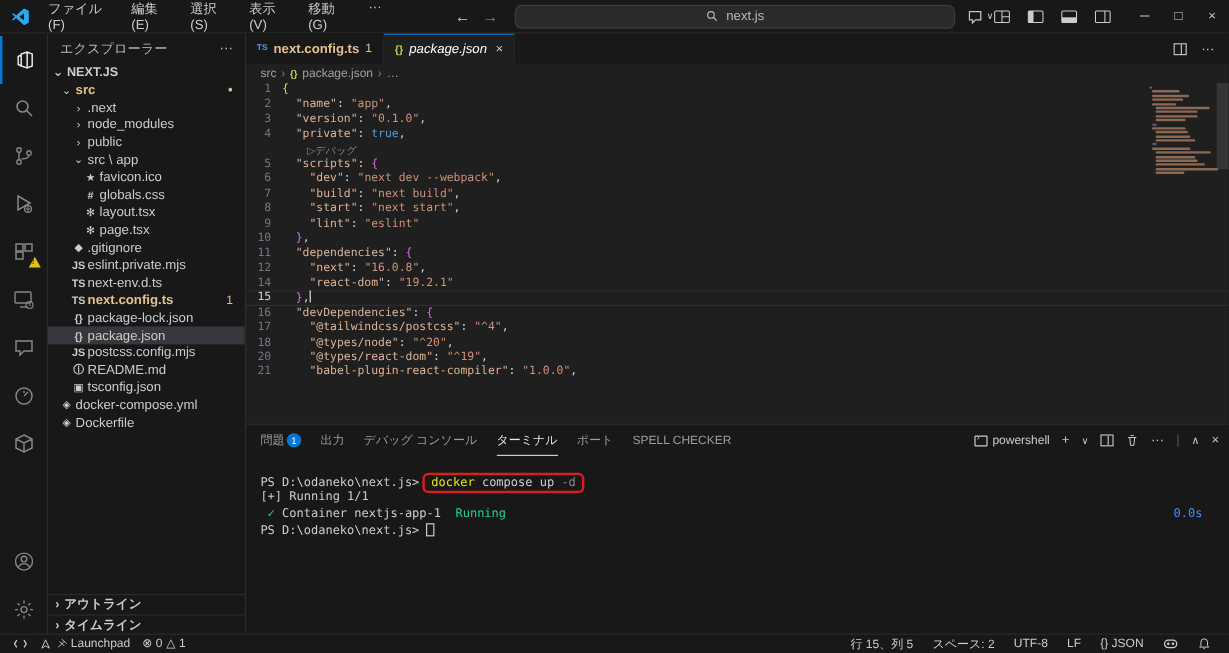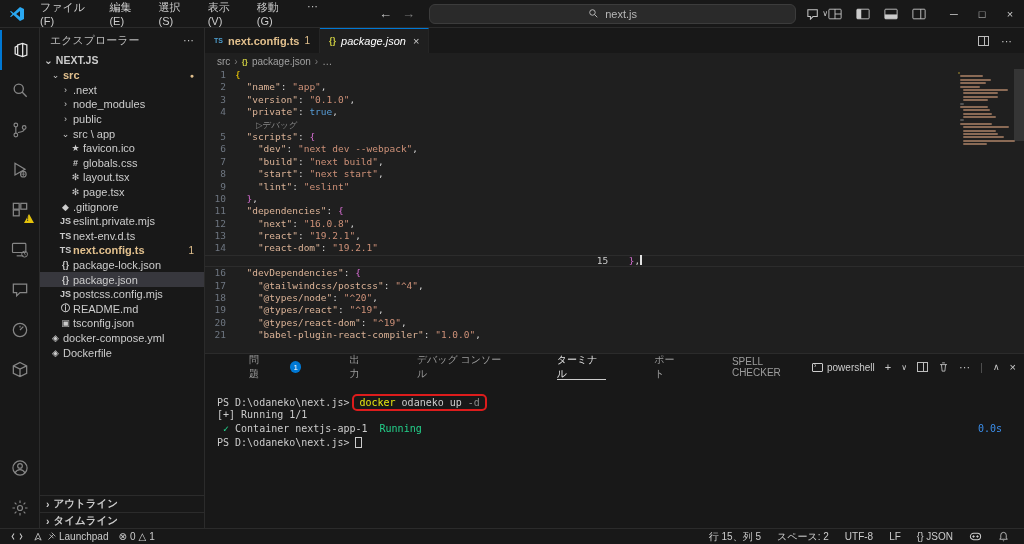"13" div.cl { html: <div><span>13</span><span><span> "react"</span><span>: </span><span>"19.2.1"</span><span>,</span></span></div> -> none }
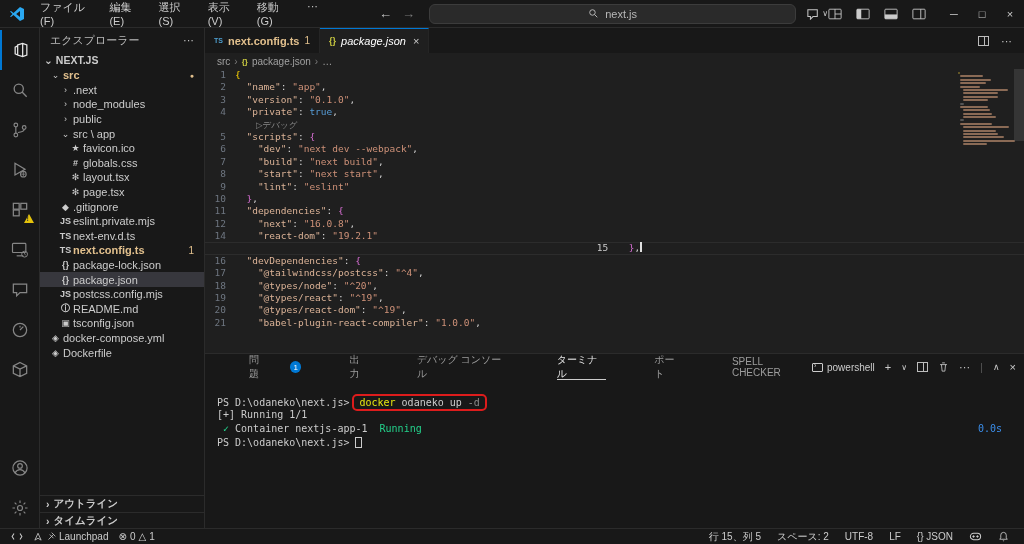"15" .cl.active-line { justify-content: center -> none }
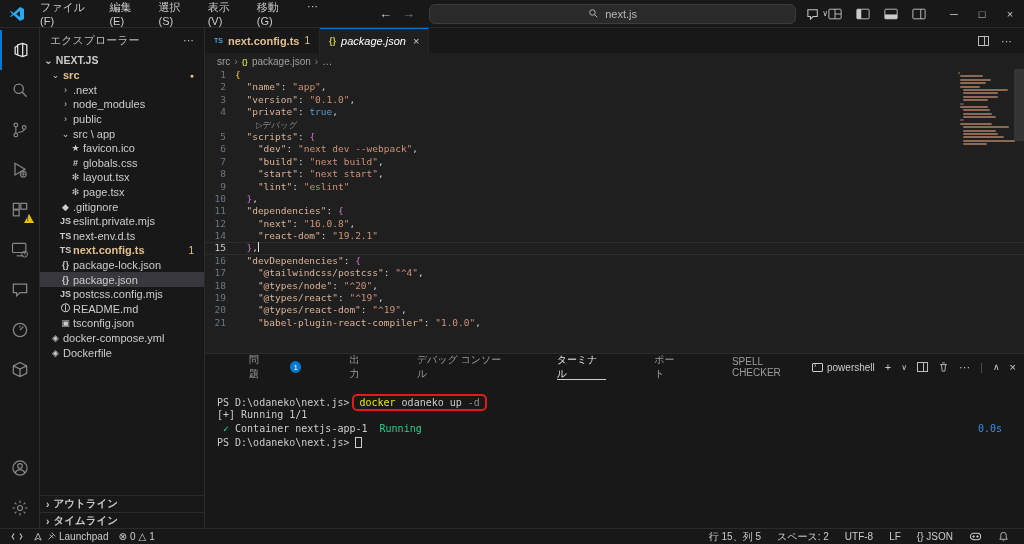"19" div.cl { html: <div><span>19</span><span><span> "@types/react"</span><span>: </span><span>"^19"</span><span>,</span></span></div> -> none }
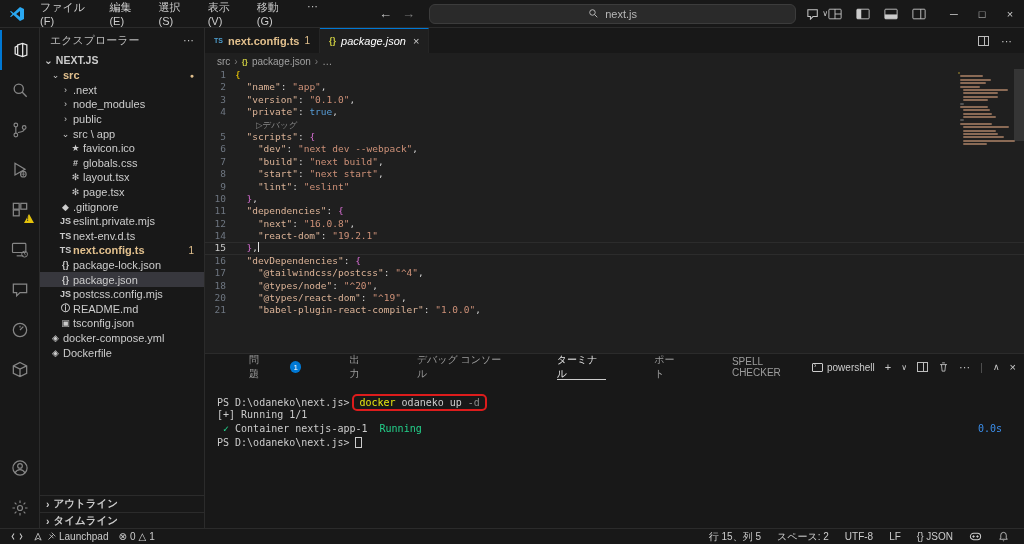"問題" .panel-tab { gap: 22px -> 2px; margin-left: 32px -> none }
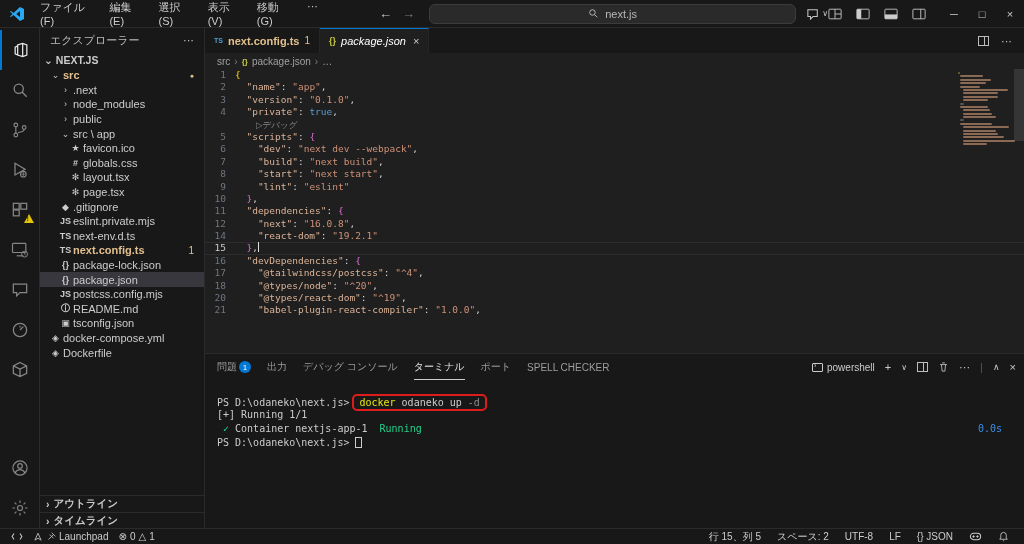"odaneko up" span.t-fg { text: odaneko -> compose }
